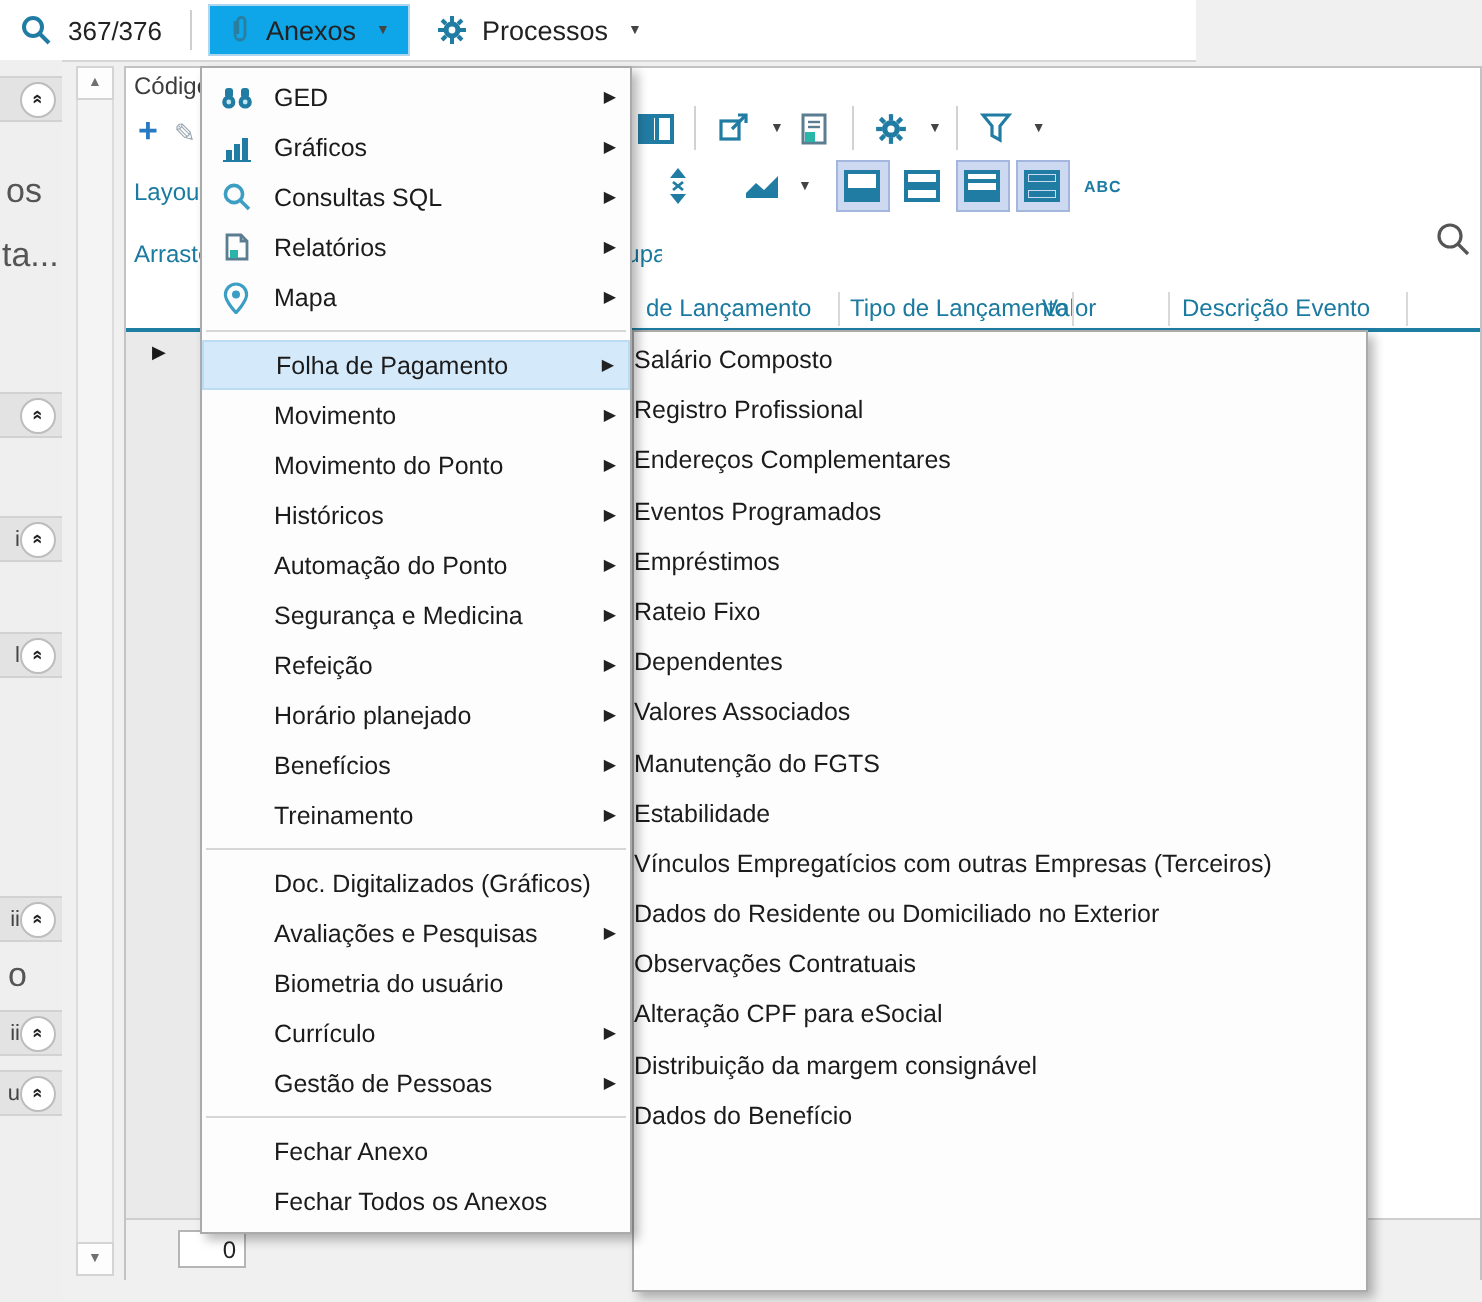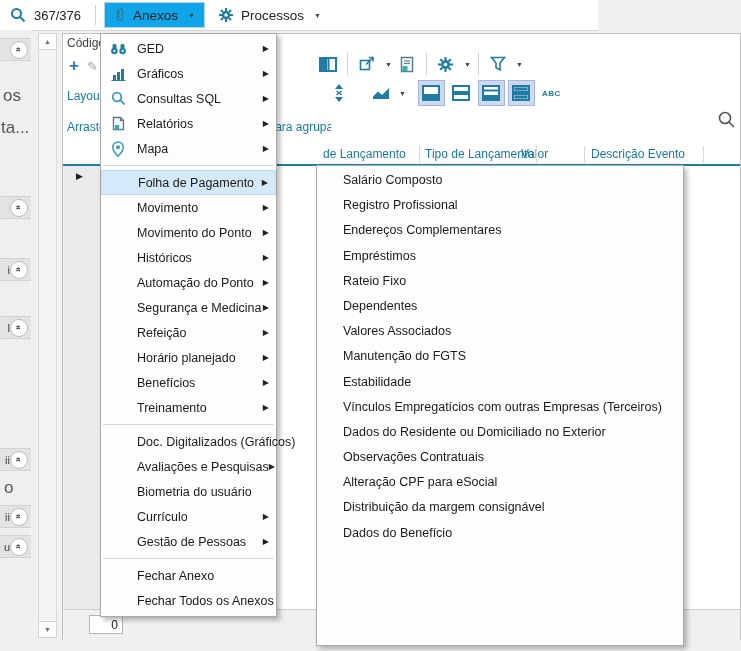"GED" .menu { width: 177px -> 216px }
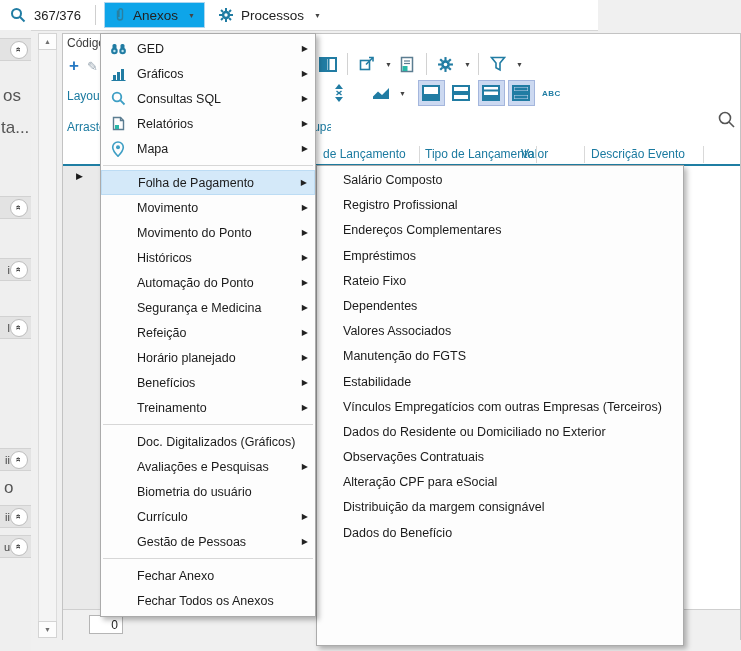"Salário Composto" .smi { padding-left: 26px -> none }
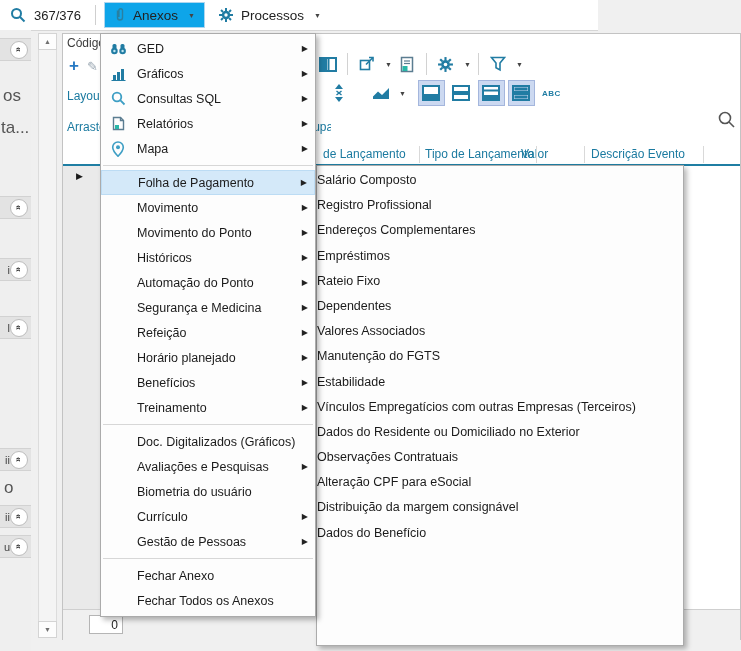"Eventos Programados" div.smi { html: none -> <div>Eventos Programados</div> }
